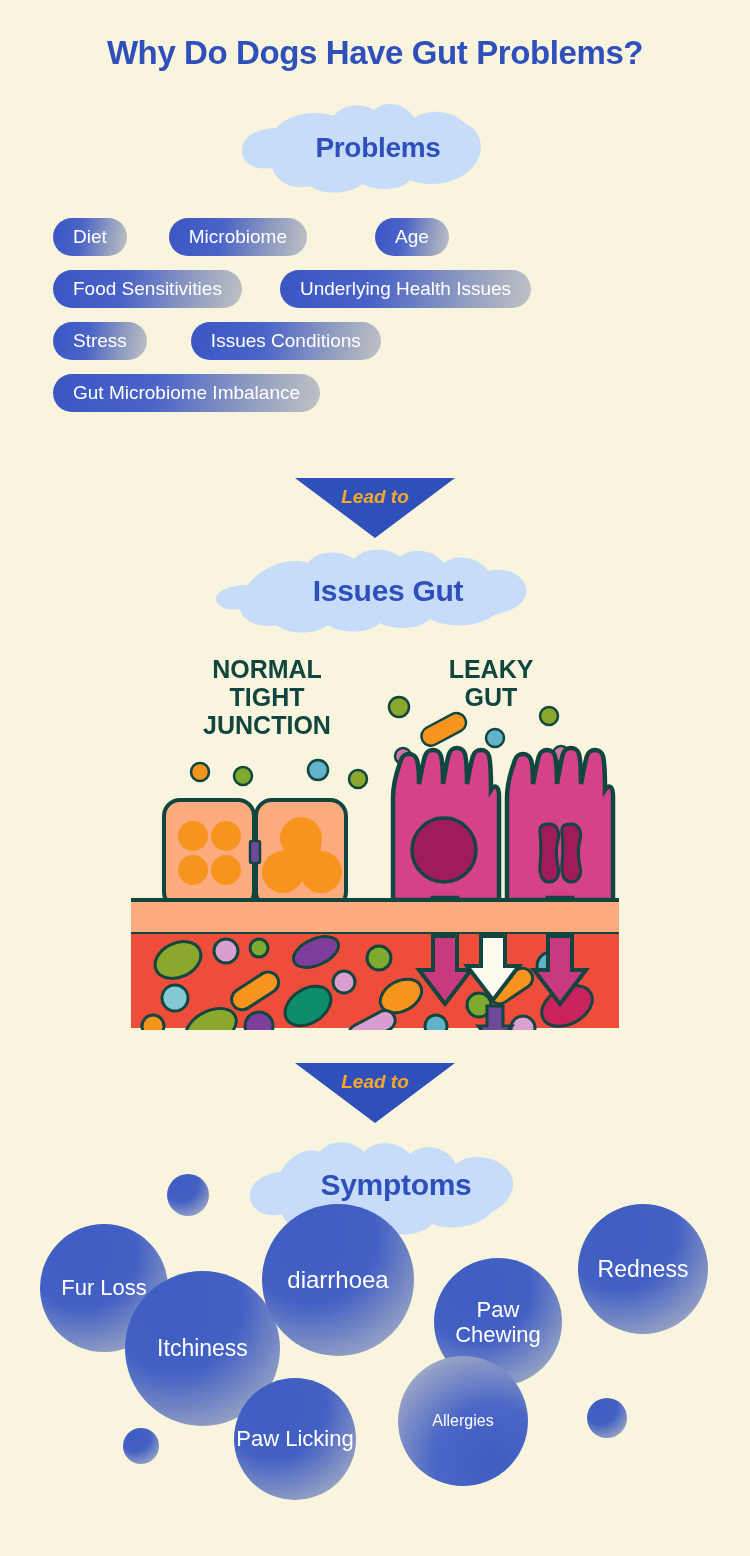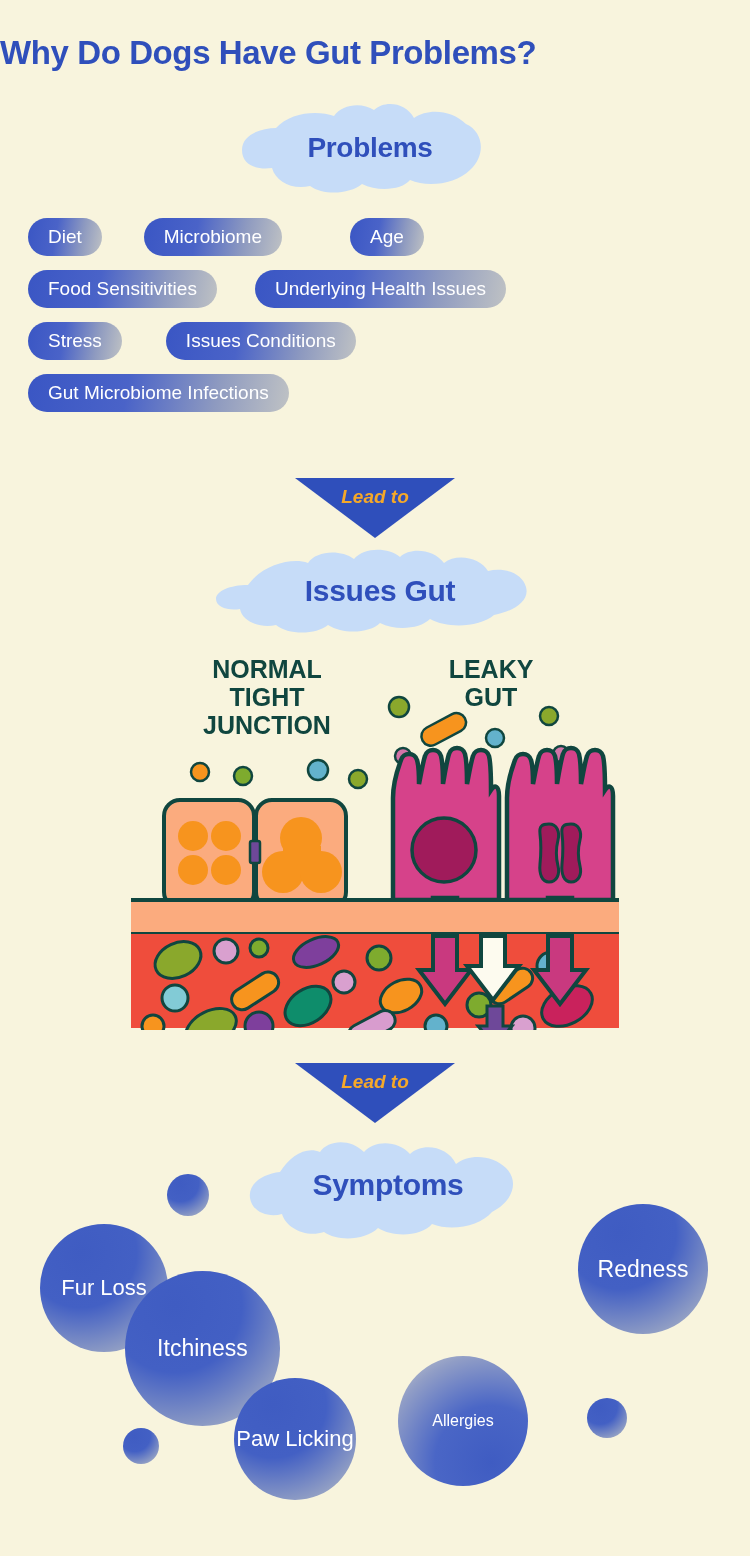"Why Do Dogs Have Gut" .page-title { text-align: left -> center }
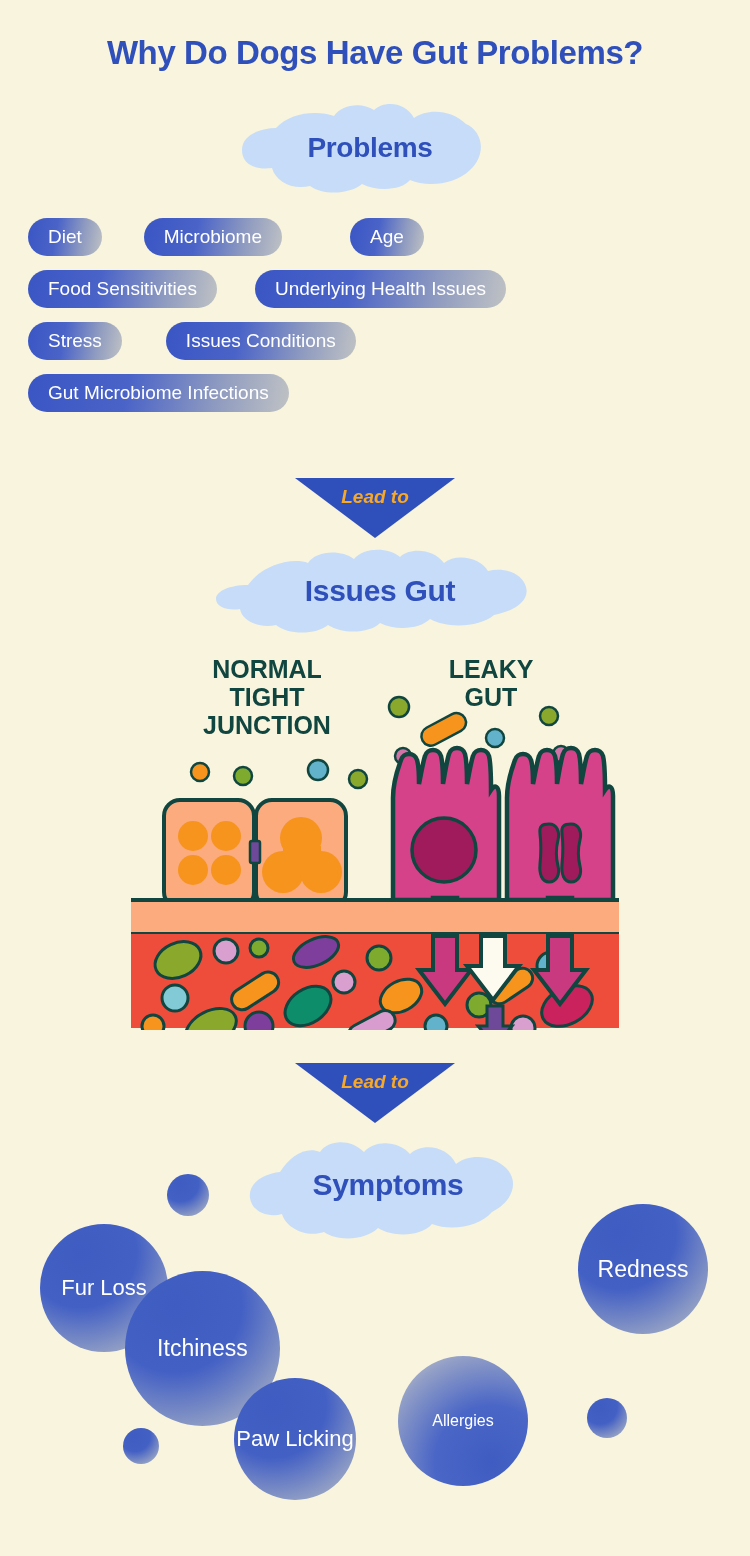"Problems" .cloud-label { left: 8px -> 16px }
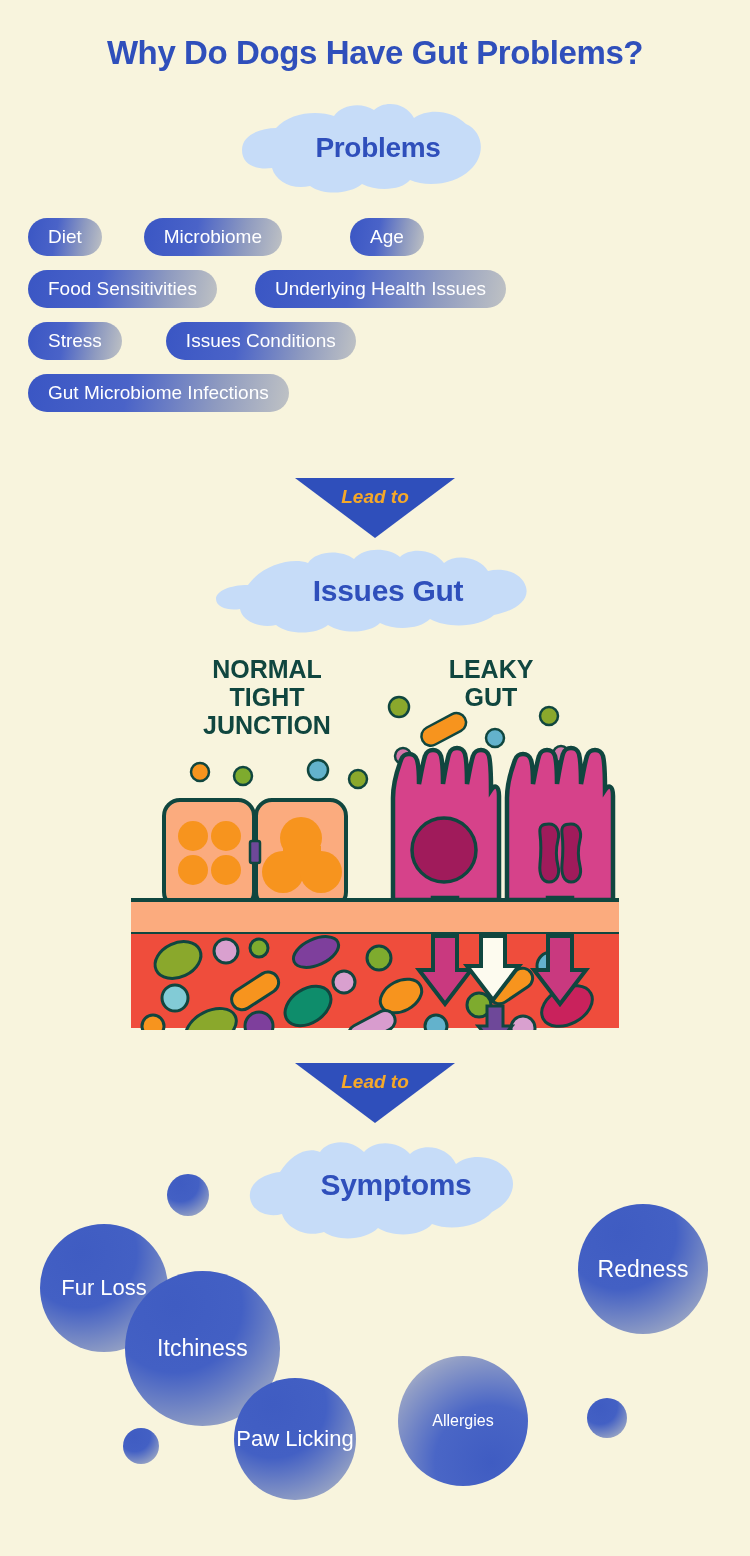"Diet" .pill-row { padding-left: 28px -> 53px }
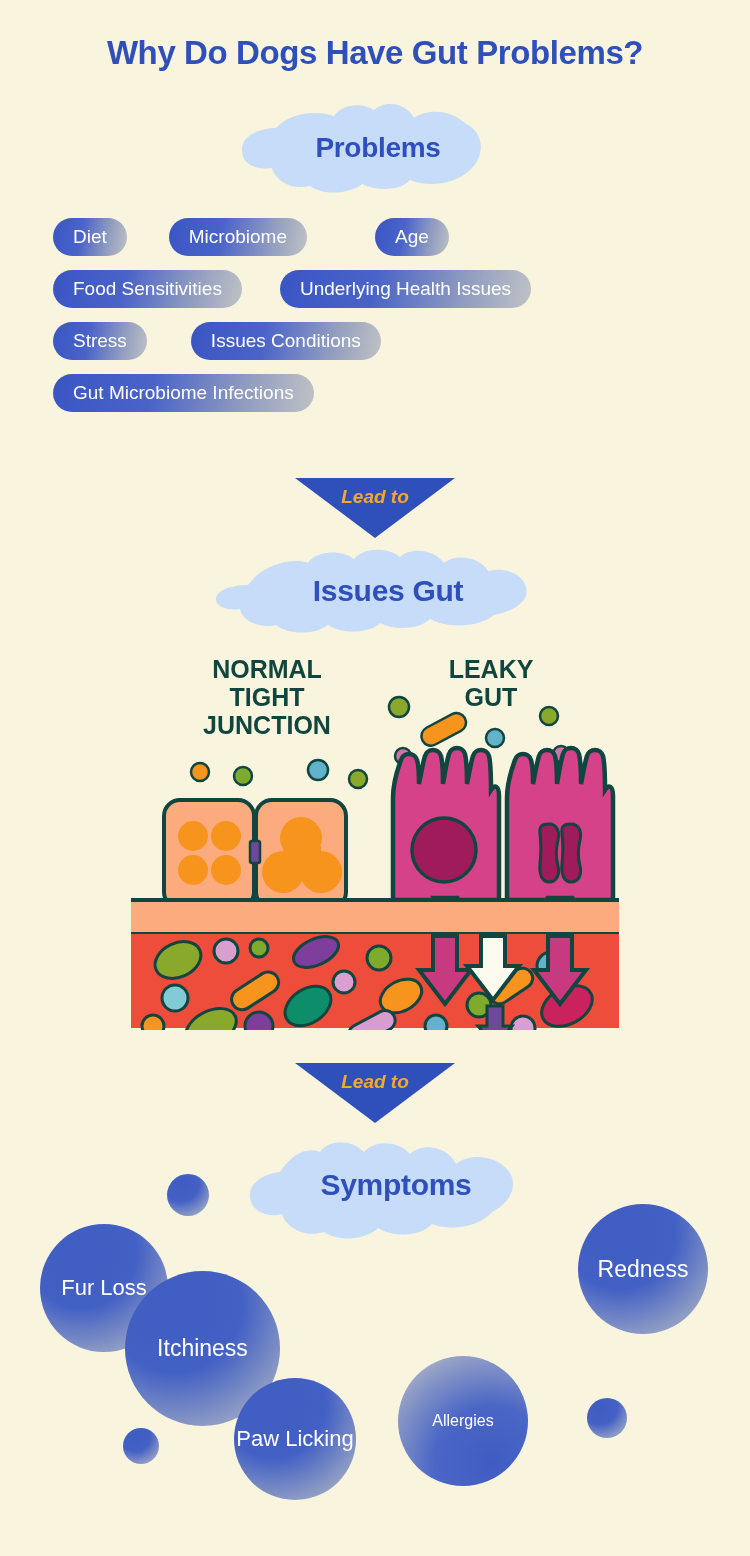"Gut Microbiome Infections" span.pill { text: Infections -> Imbalance }
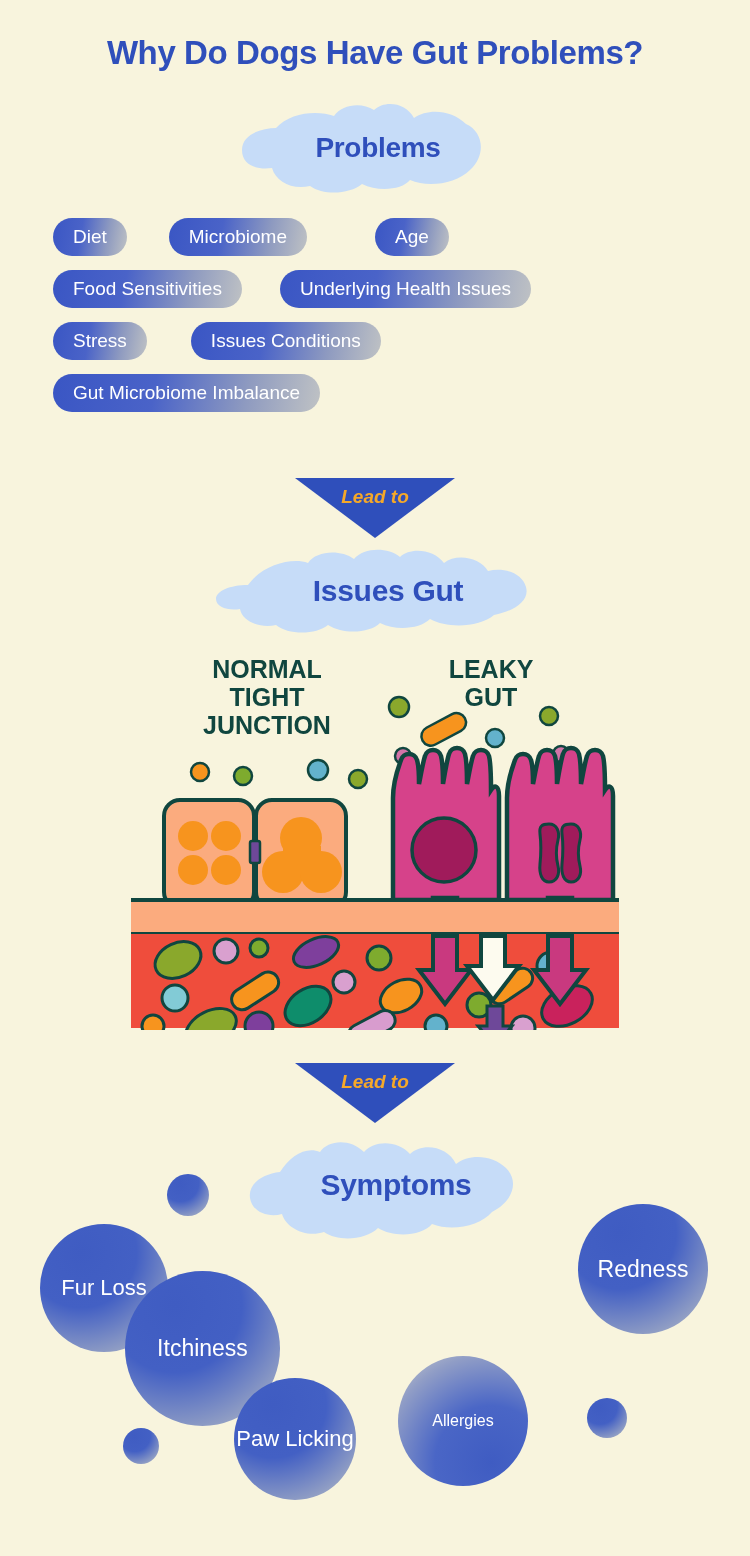"diarrhoea" div.bubble { html: none -> <div> <span>diarrhoea</span> </div> }
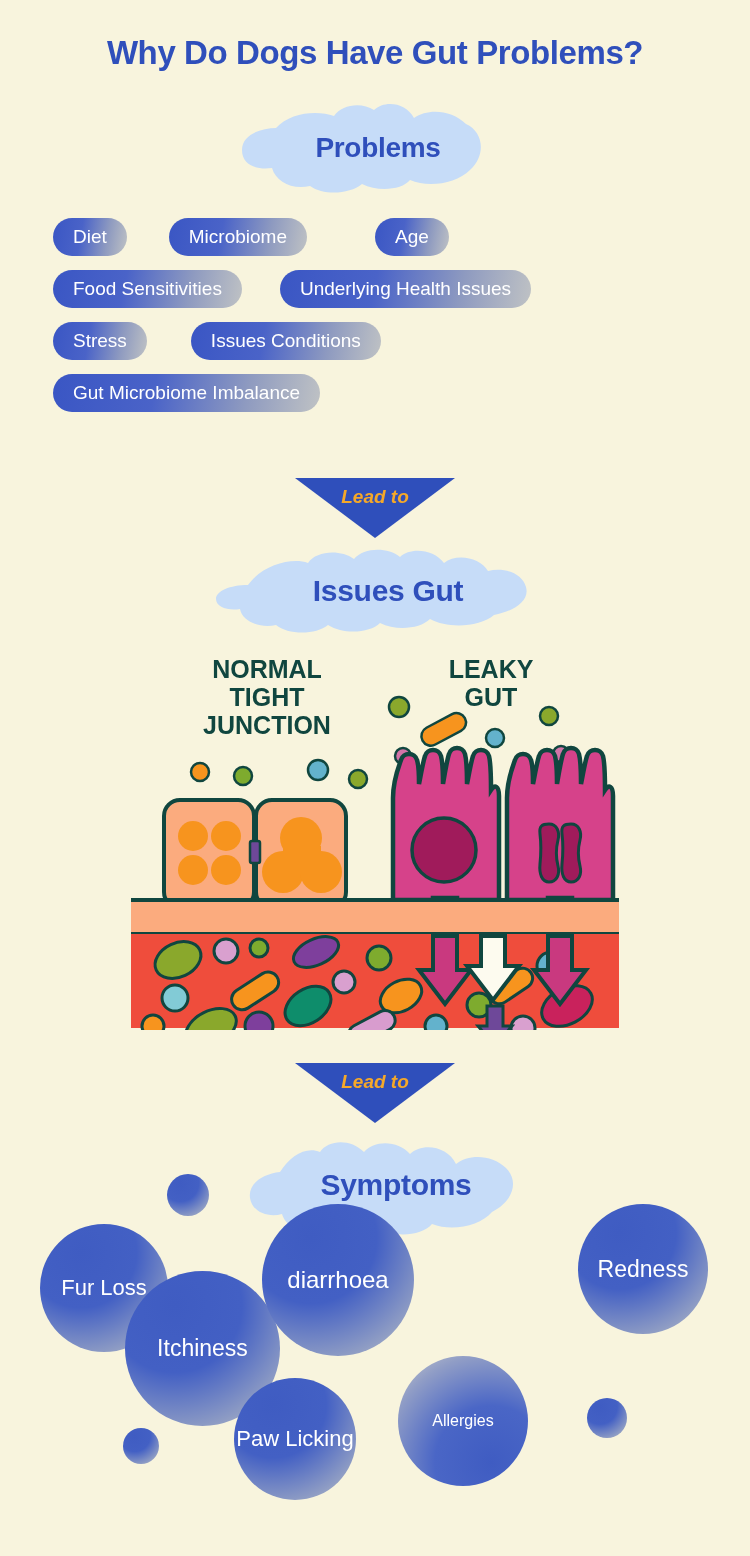"Paw Chewing" div.bubble { html: none -> <div> <span>Paw Chewing</span> </div> }
